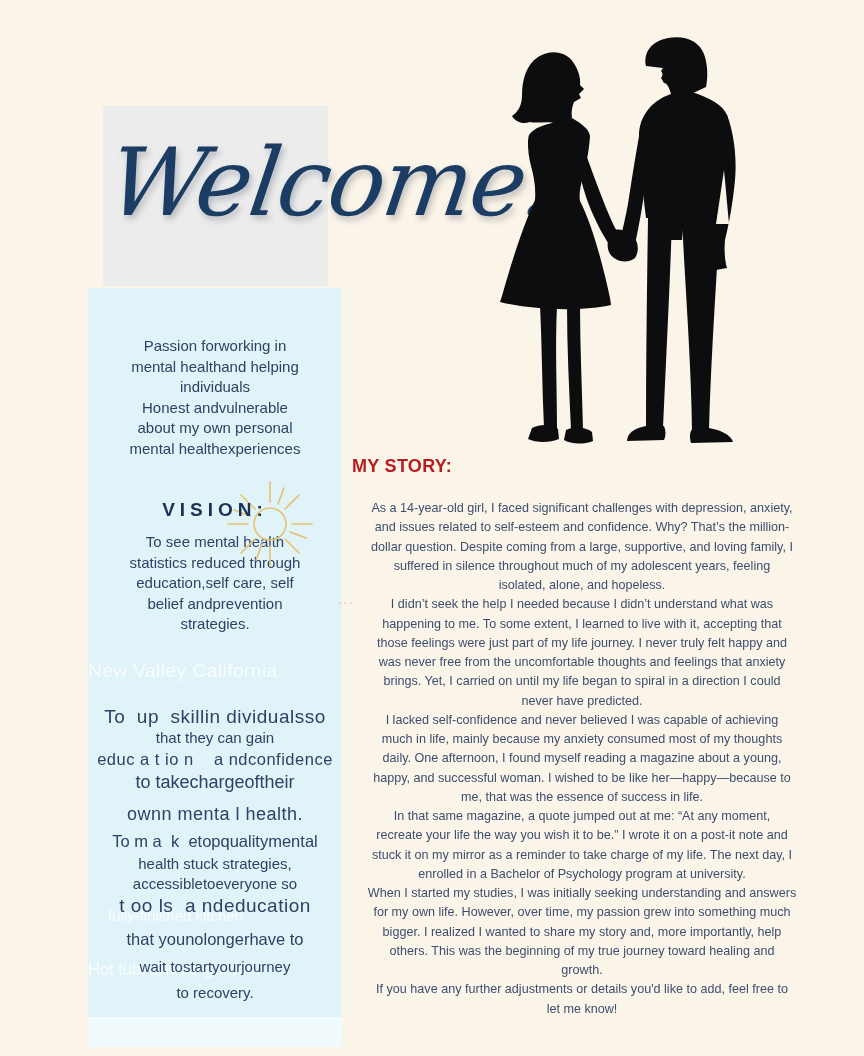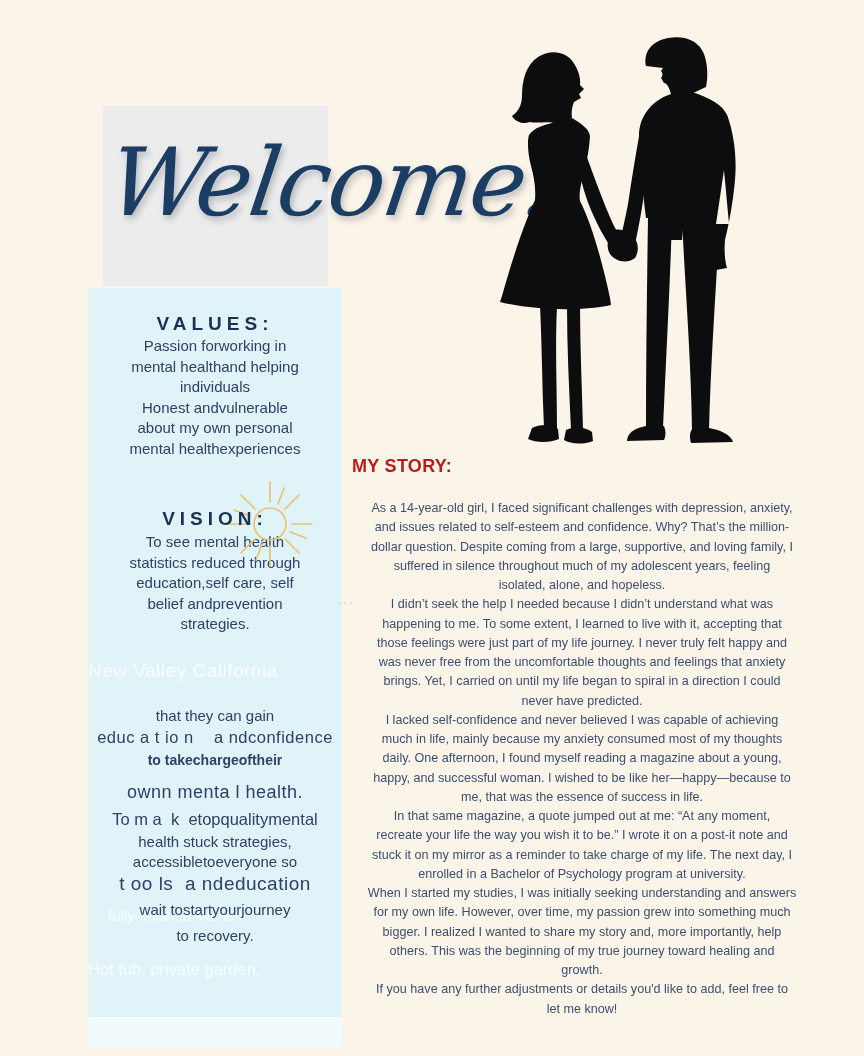"VALUES:" div.sec-heading { html: <div>VALUES:</div> -> none }
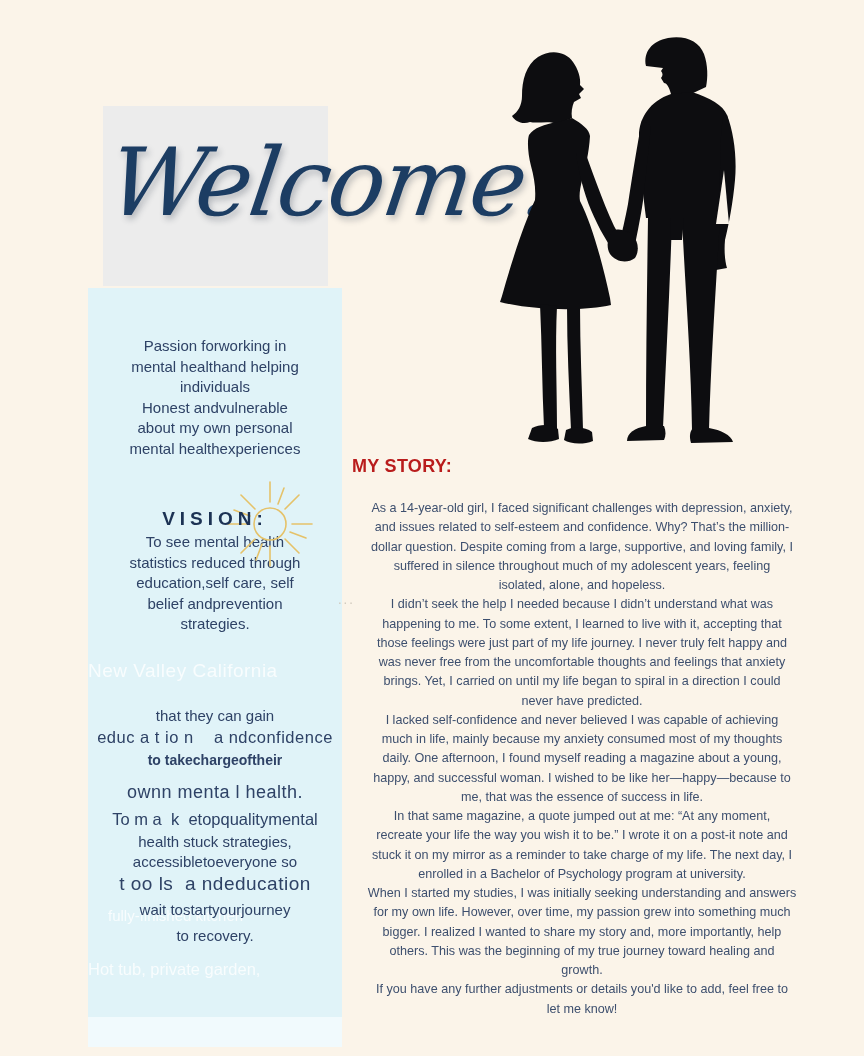"VISION:" .vision-h { top: 220px -> 211px }
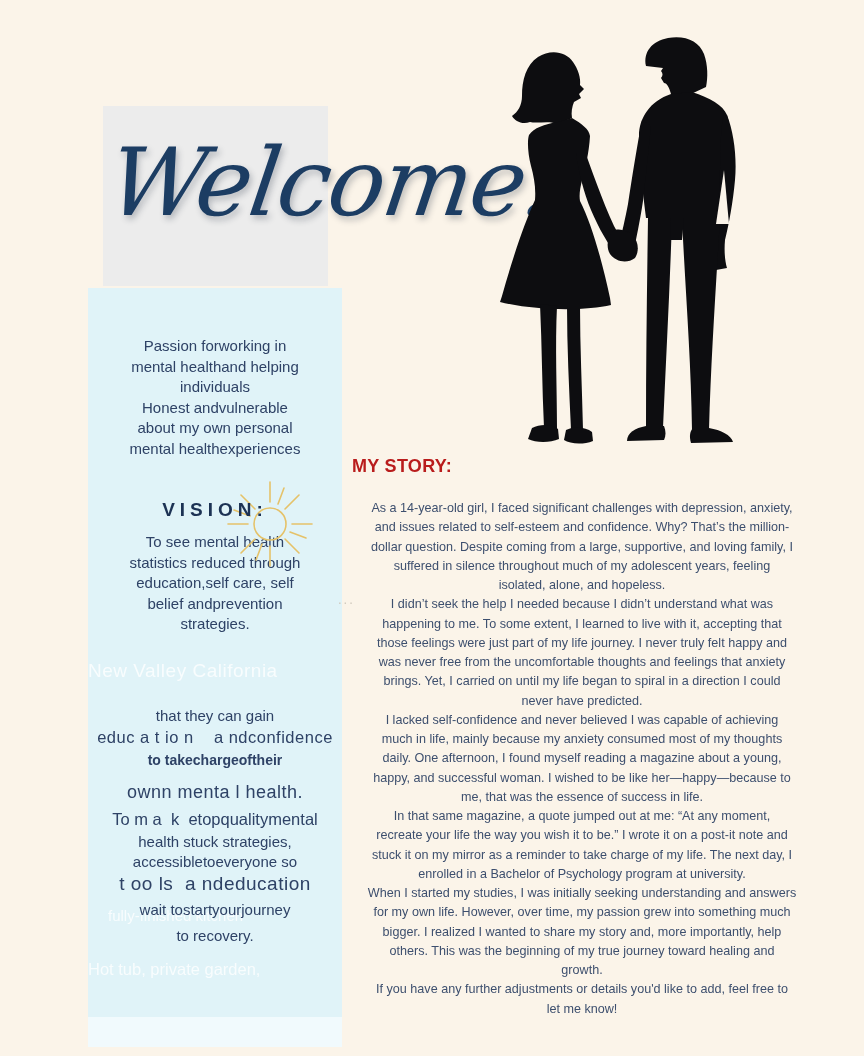"To up skillin dividualsso" div.ml { html: none -> <div>To up skillin dividualsso</div> }
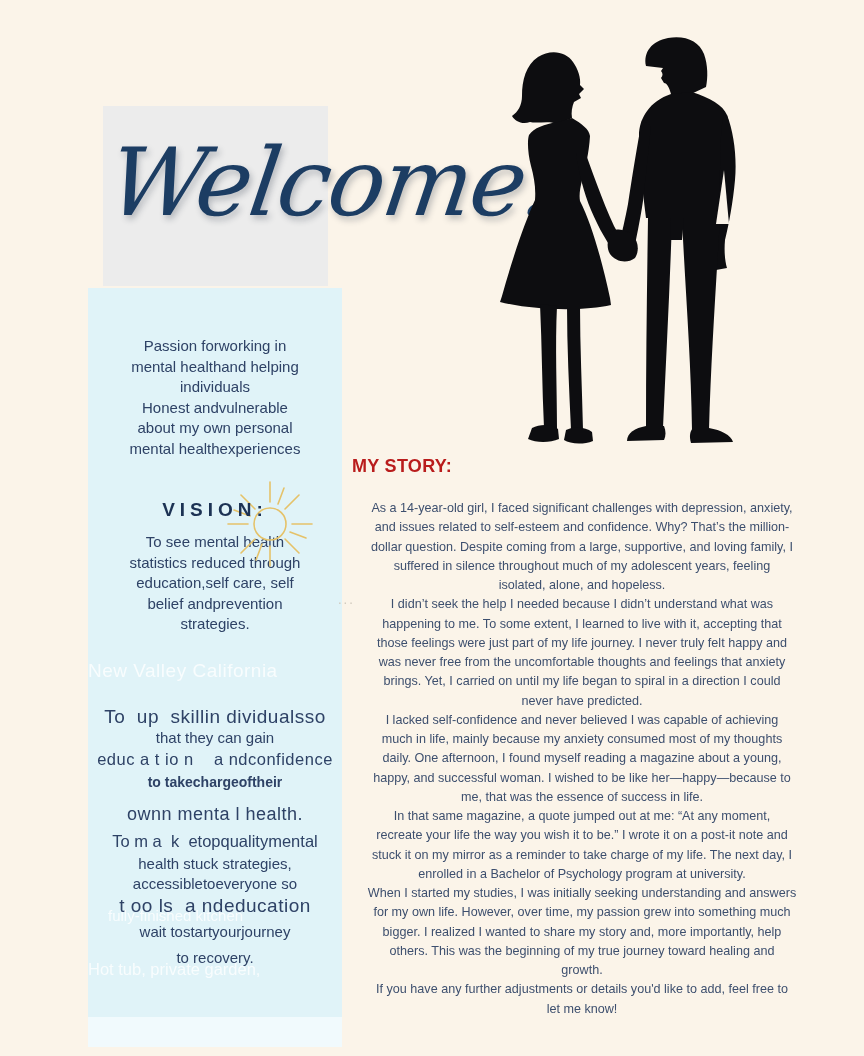"to takechargeoftheir" .ml3 { font-size: 14px -> 18px; font-weight: bold -> none }
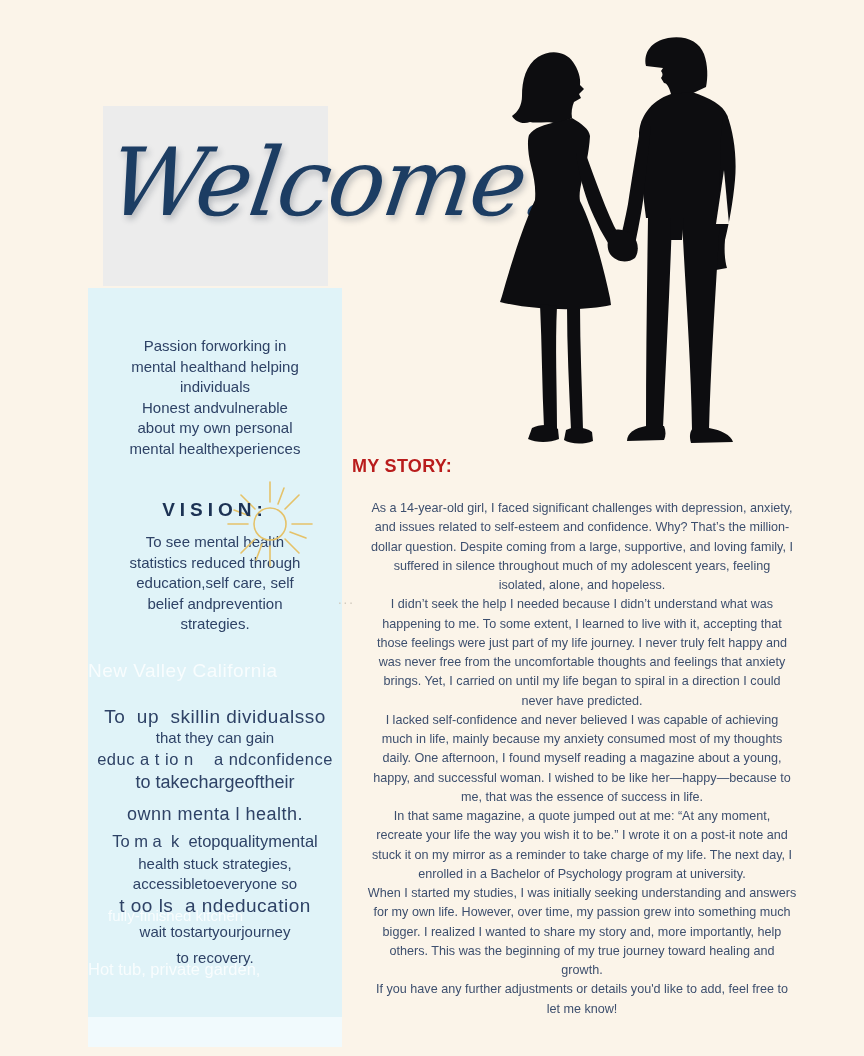"that younolongerhave to" div.ml { html: none -> <div>that younolongerhave to</div> }
